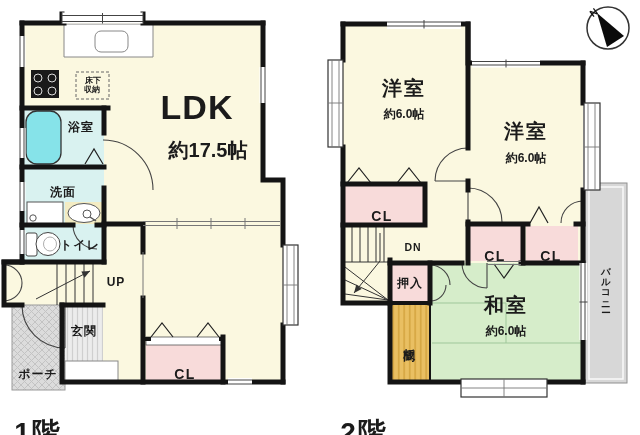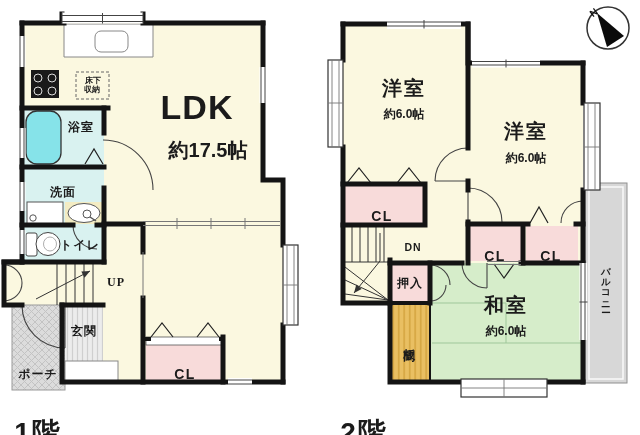"UP" div.lbl { font-family: Liberation Serif, serif -> none }
